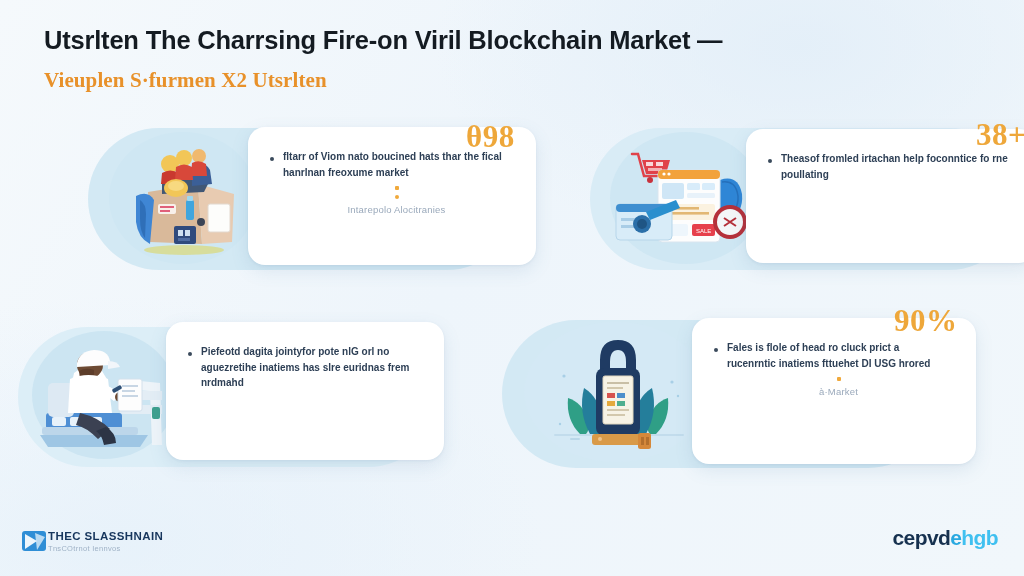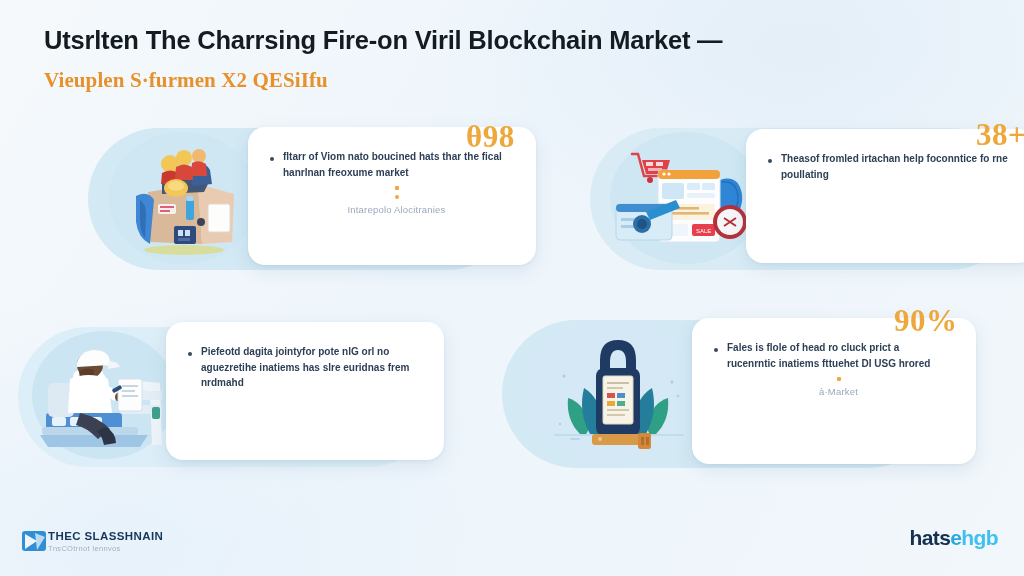"Vieuplen S·furmen X2 QESiIfu" div.subtitle { text: QESiIfu -> Utsrlten }
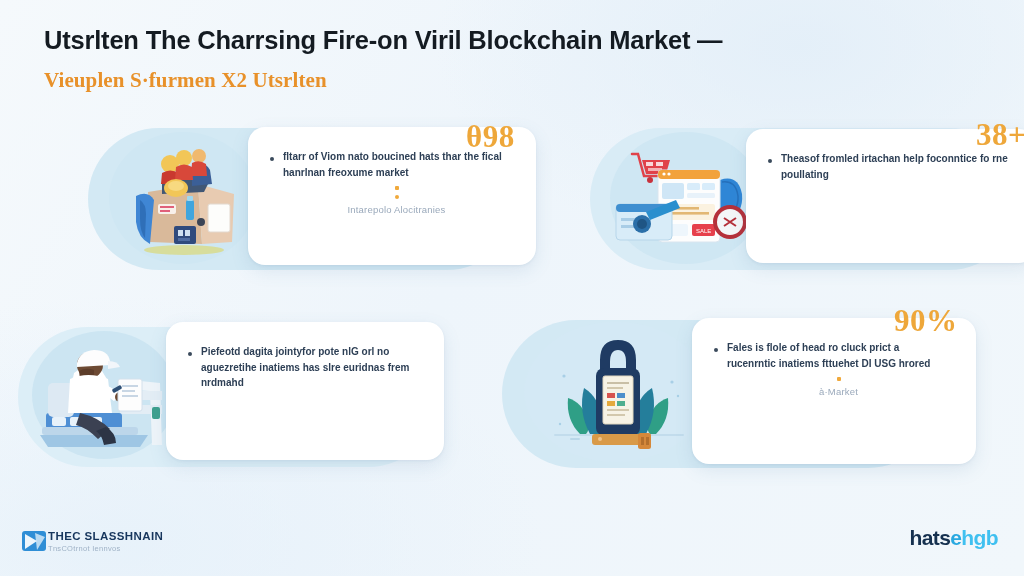"hats" span.fr-dark { text: hats -> cepvd }
